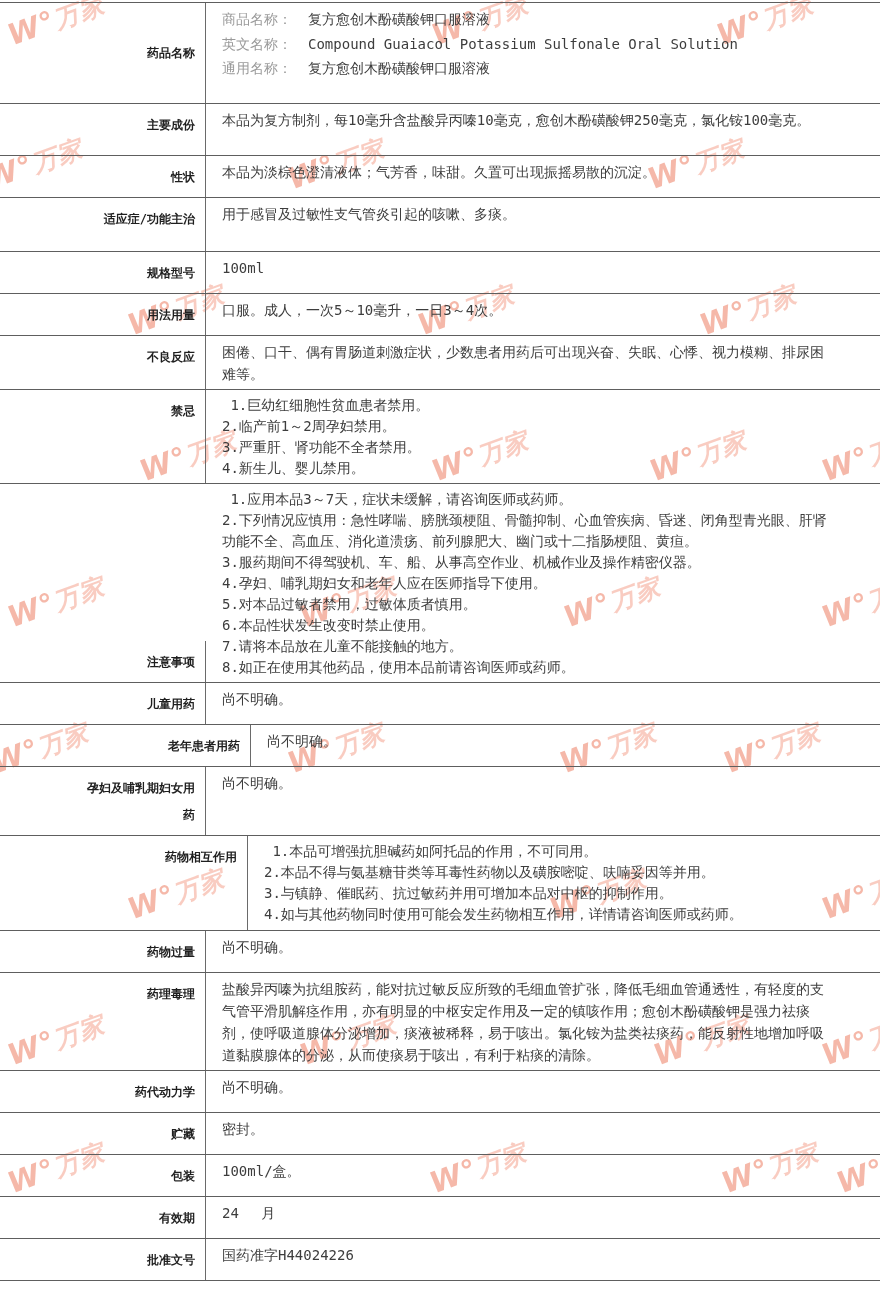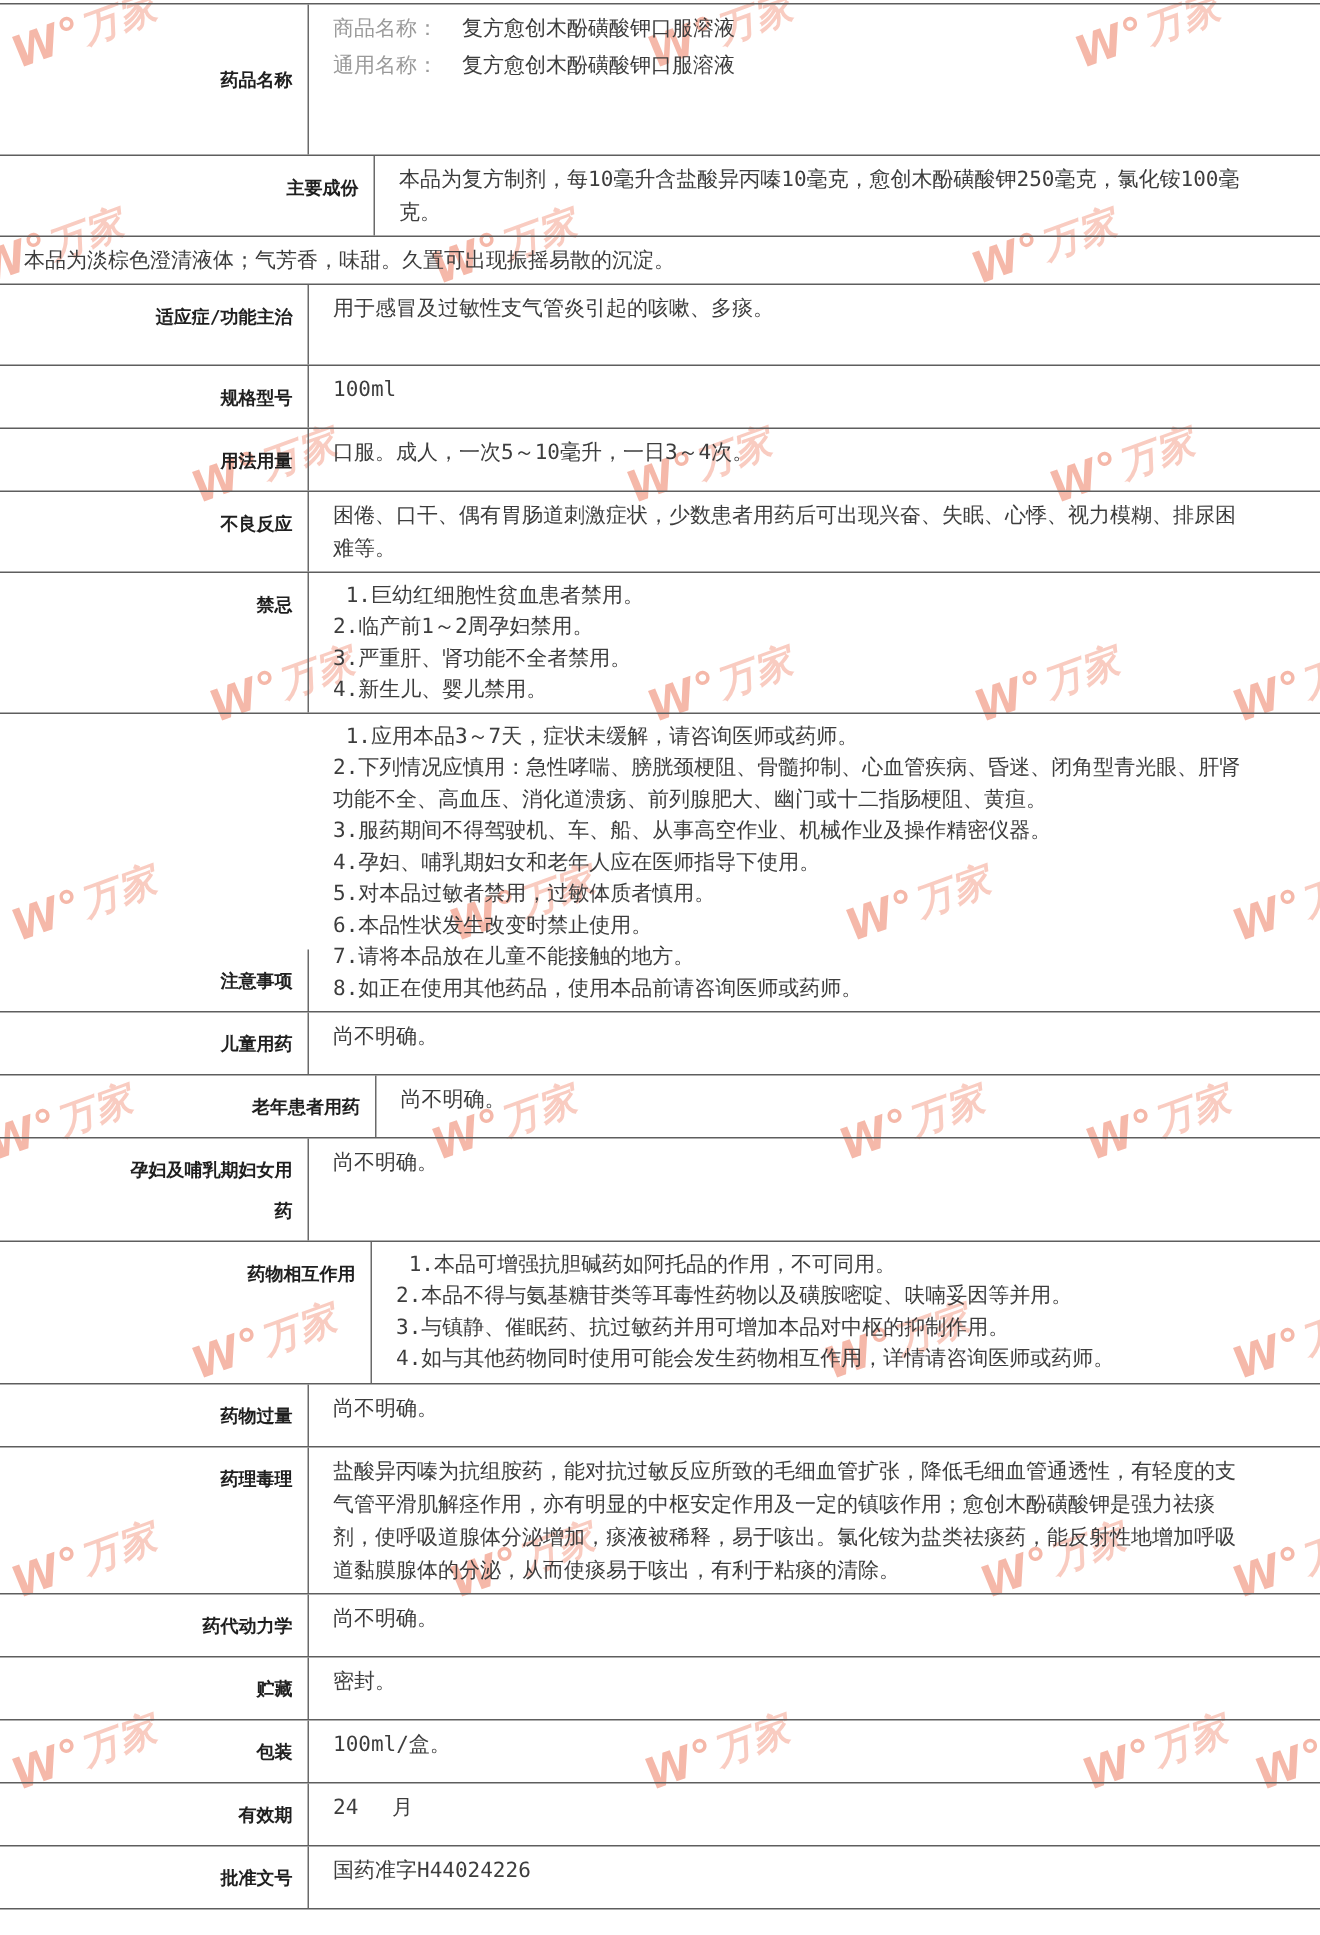"英文名称：" div.name-line { html: none -> <div> <span>英文名称：</span> <span>Compound Guaiacol Potassium Sulfonale Oral Solution</span> </div> }
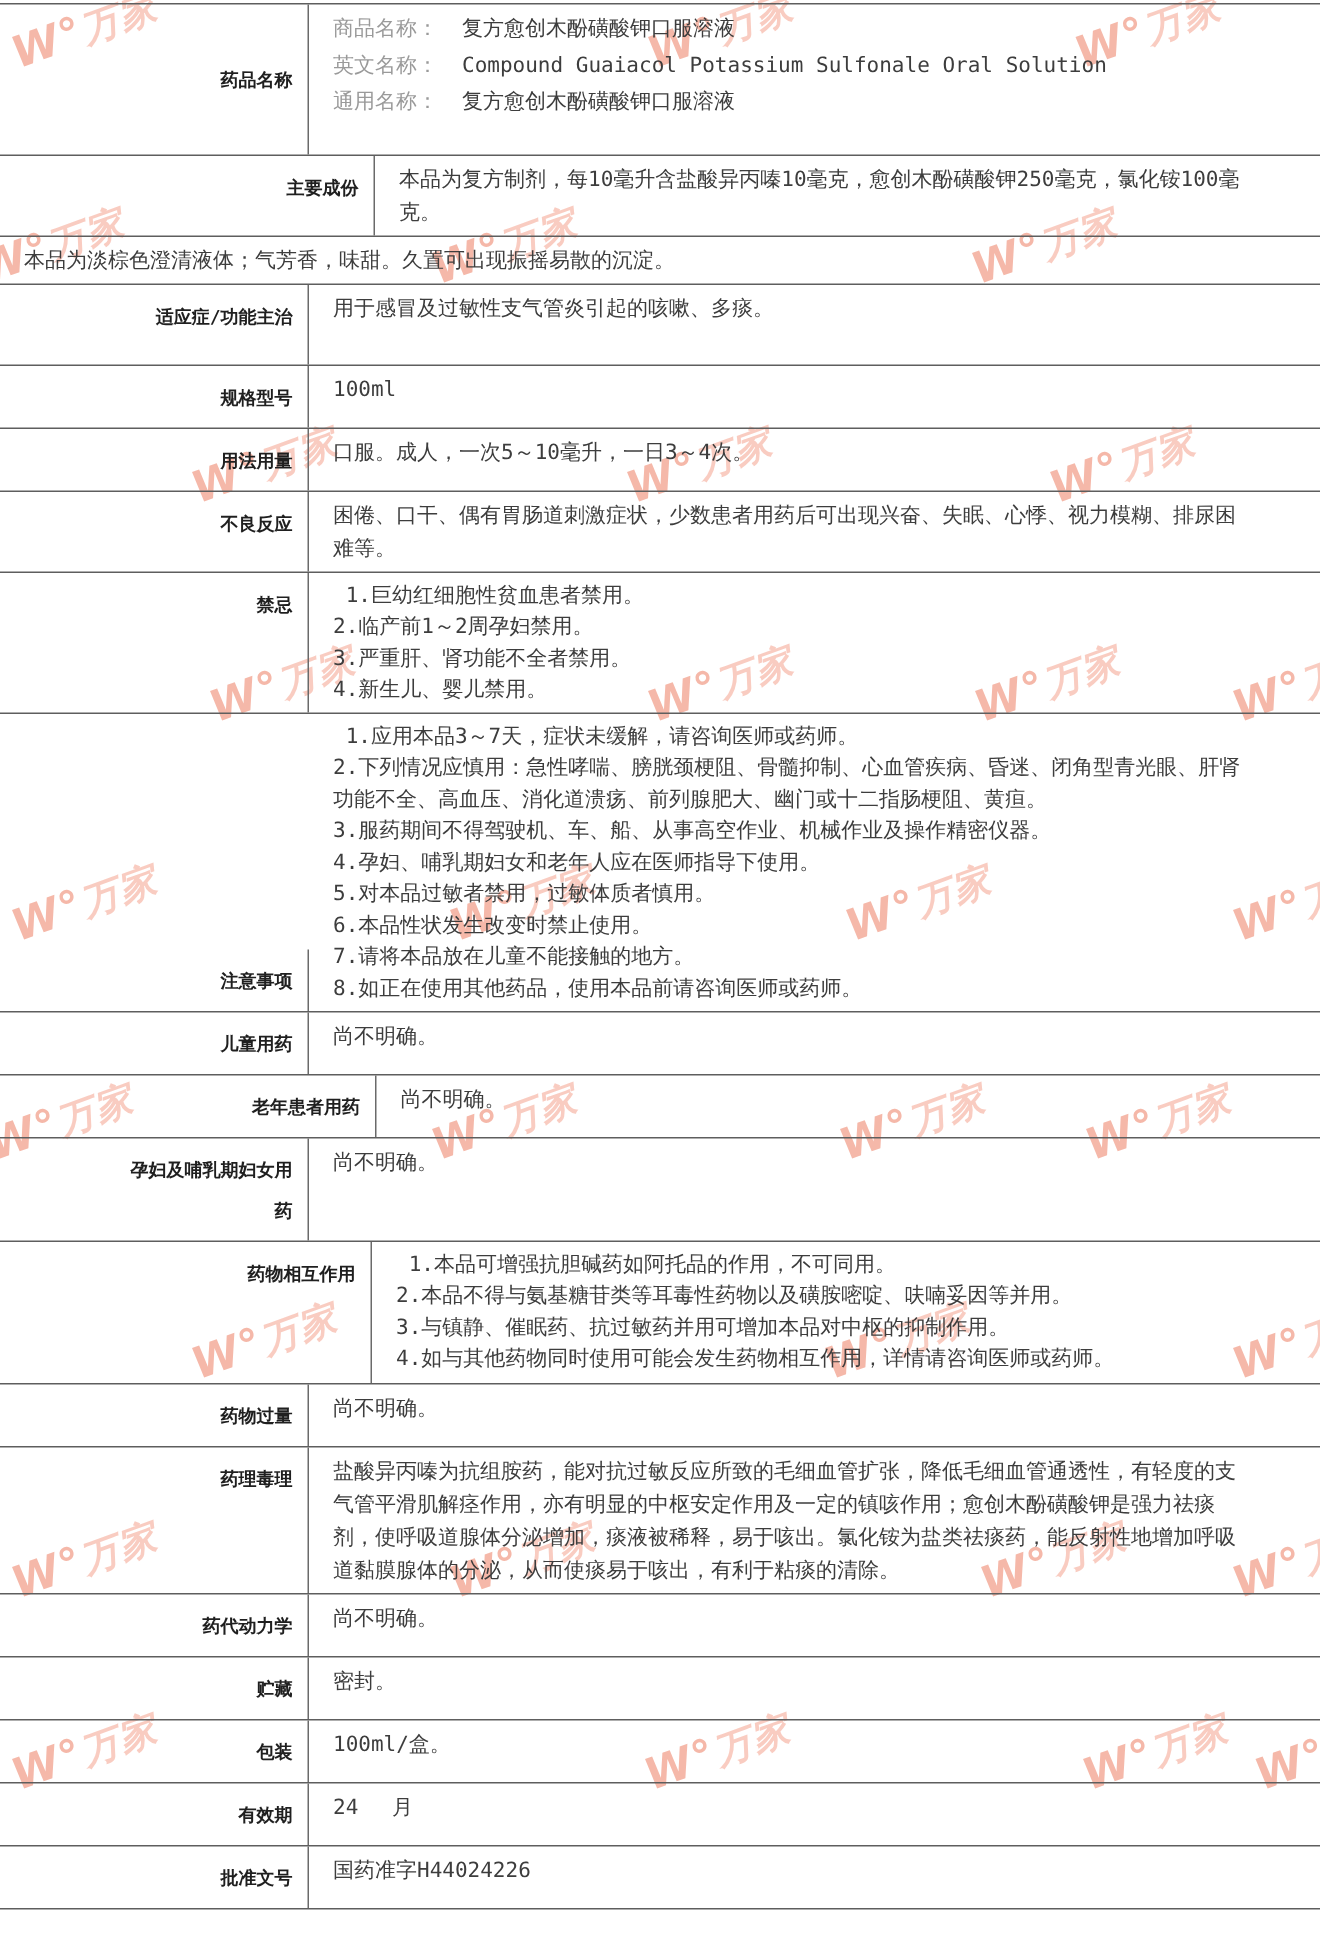"主要成份" div.row { padding-left: 44px -> none }
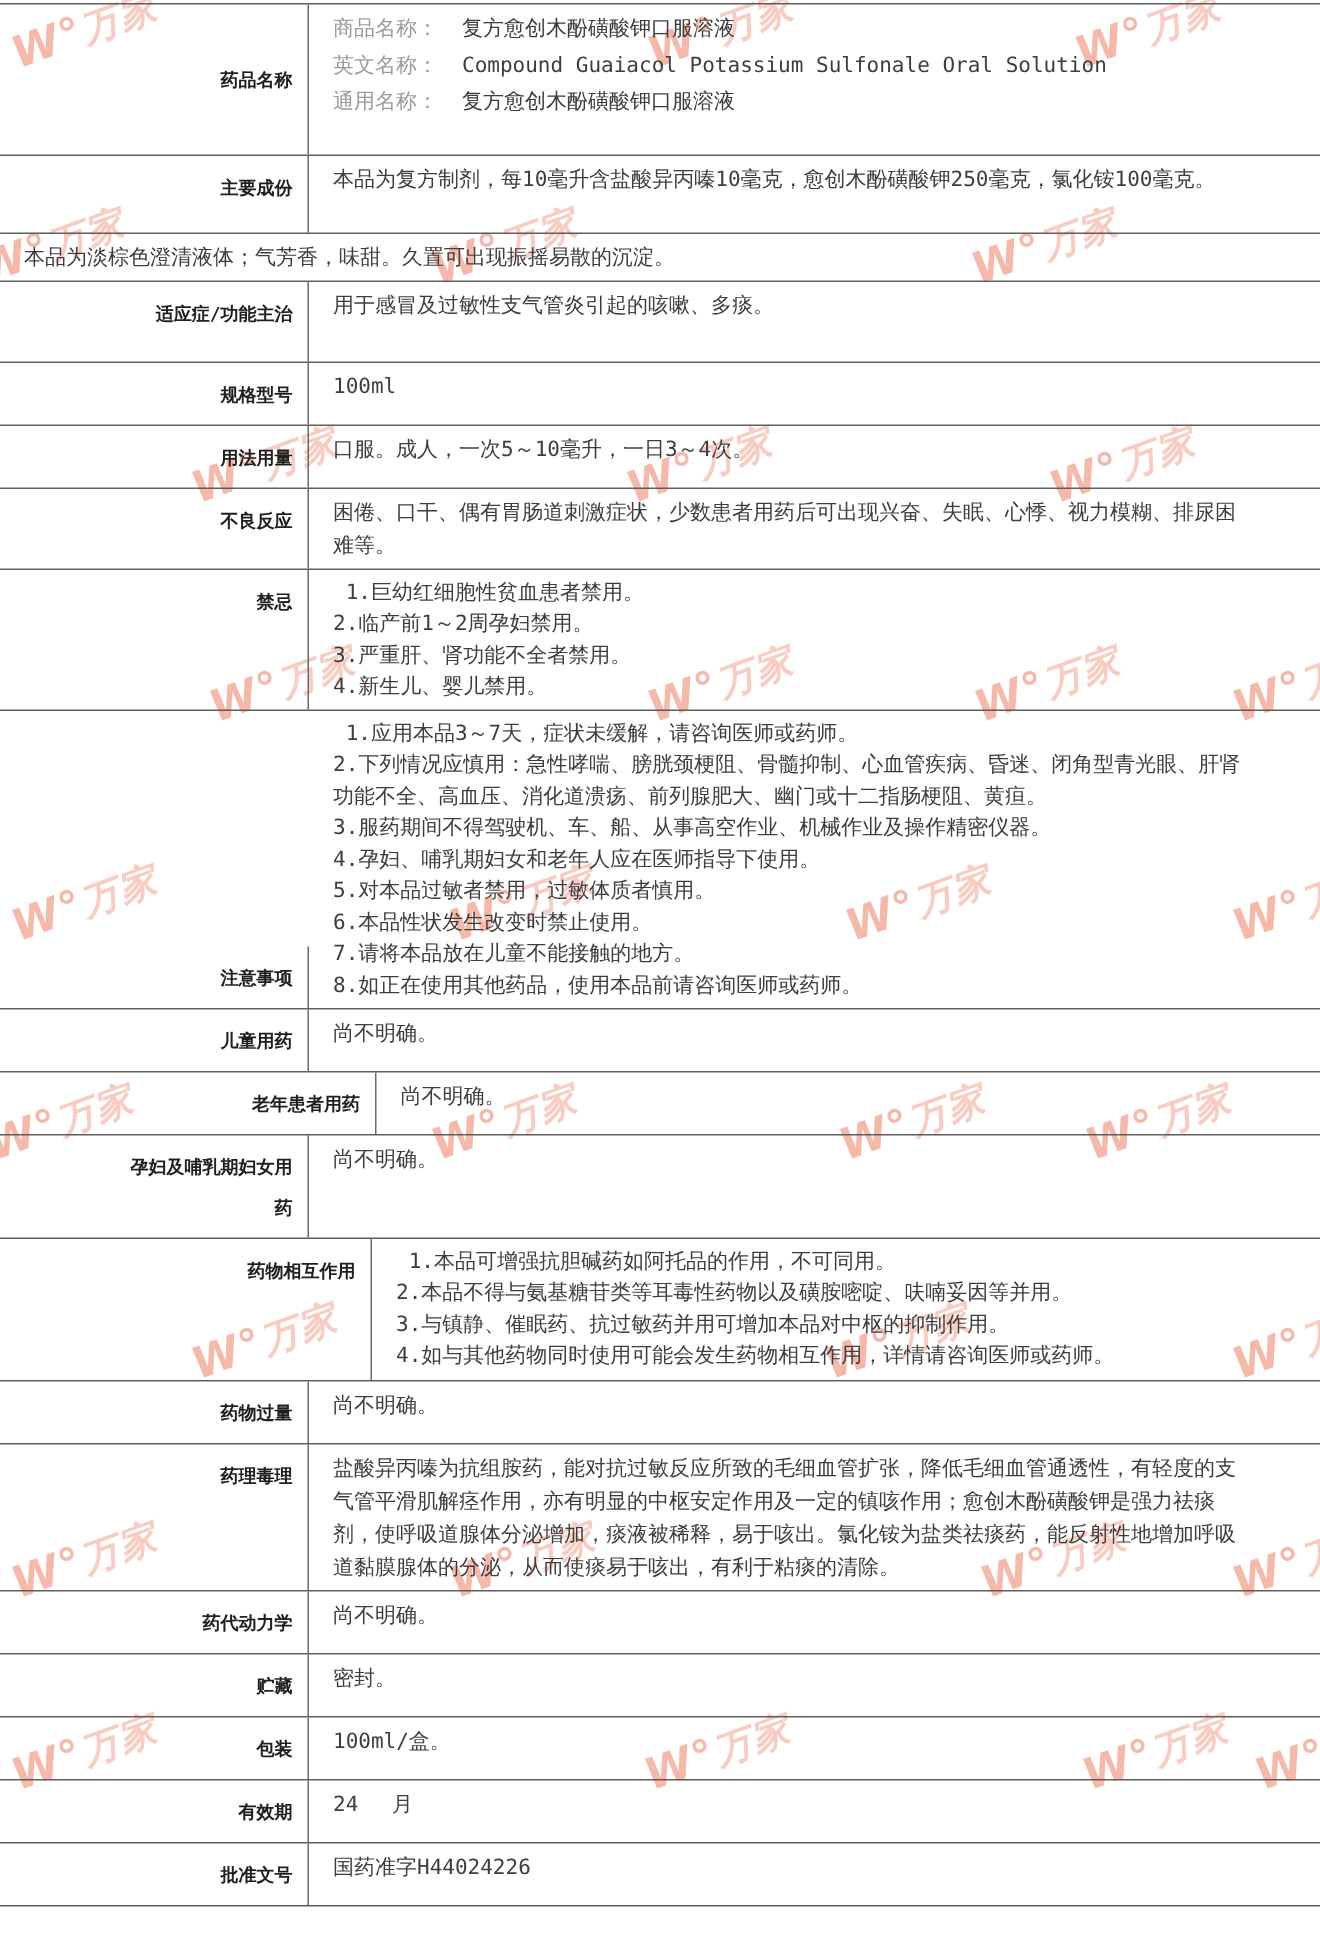"性状" div.label-cell { html: none -> <div> <span>性状</span> </div> }
